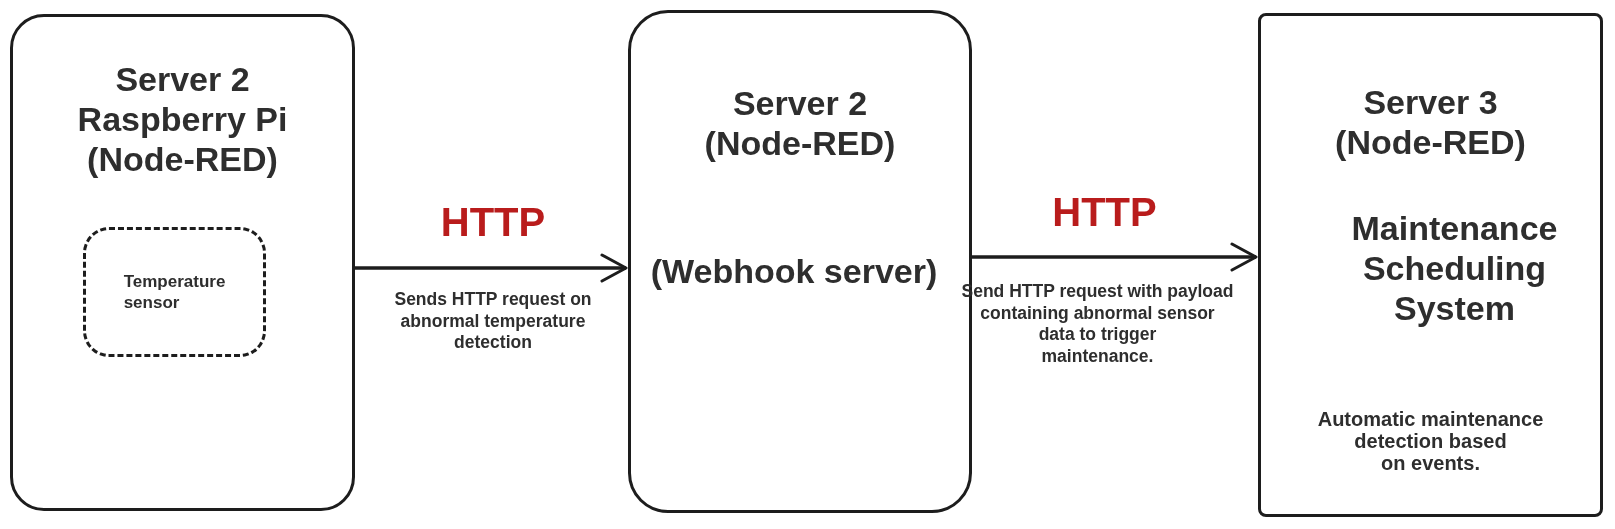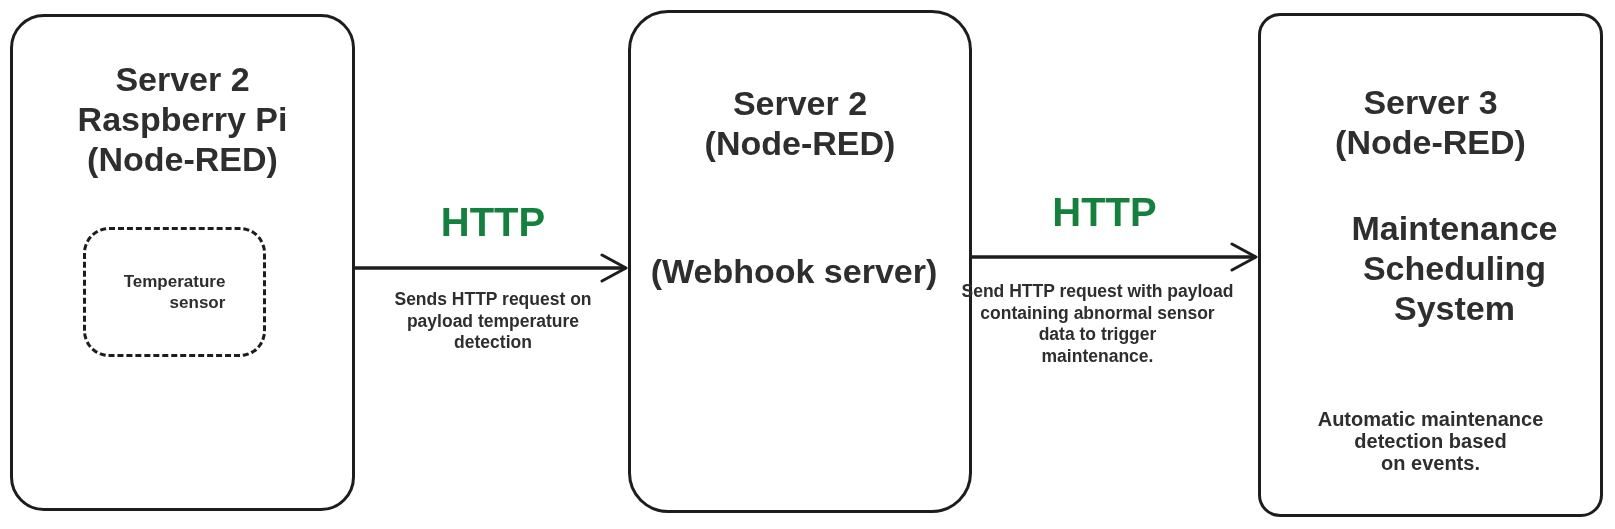"Server 3" .node-scheduler { border-radius: 22px -> 8px }
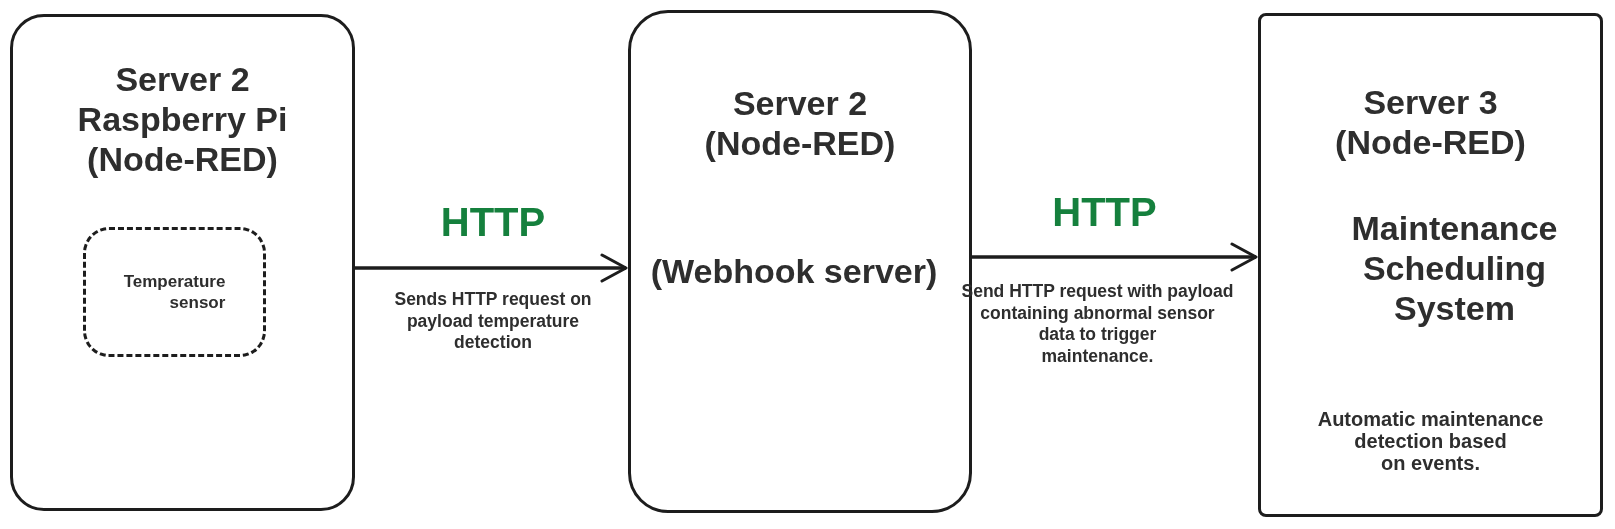"HTTP" .edge-protocol { color: #15803d -> #b91c1c }
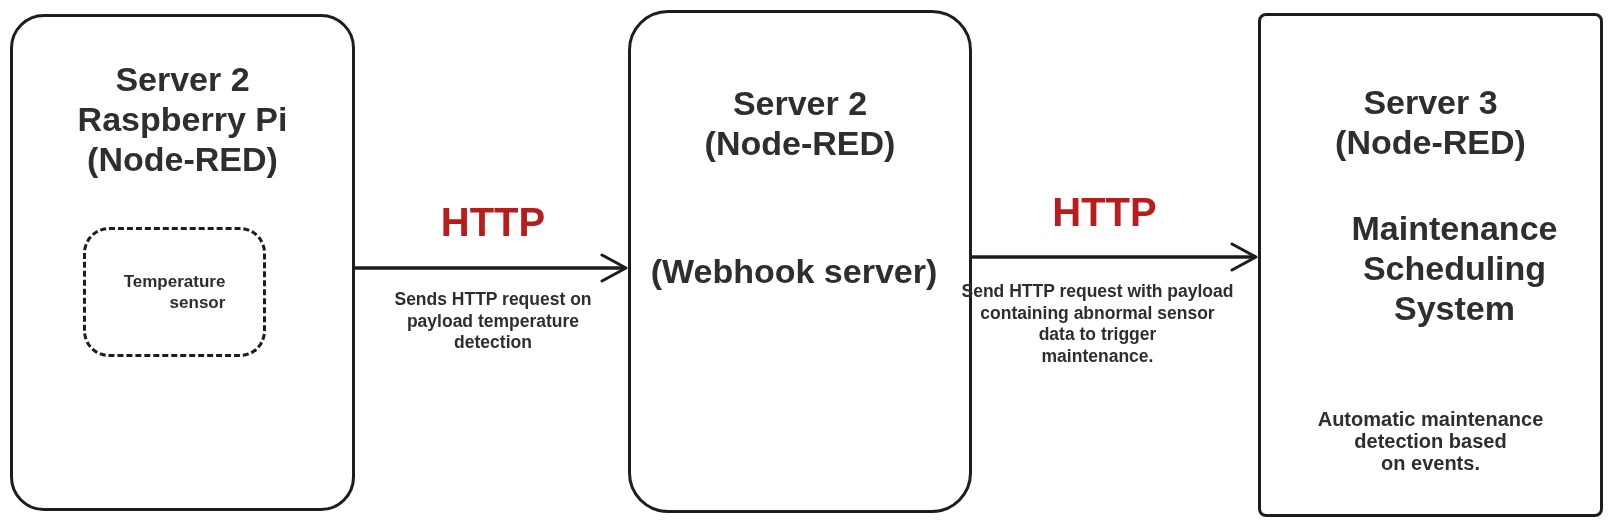"Temperature" .sensor-box { text-align: right -> left }
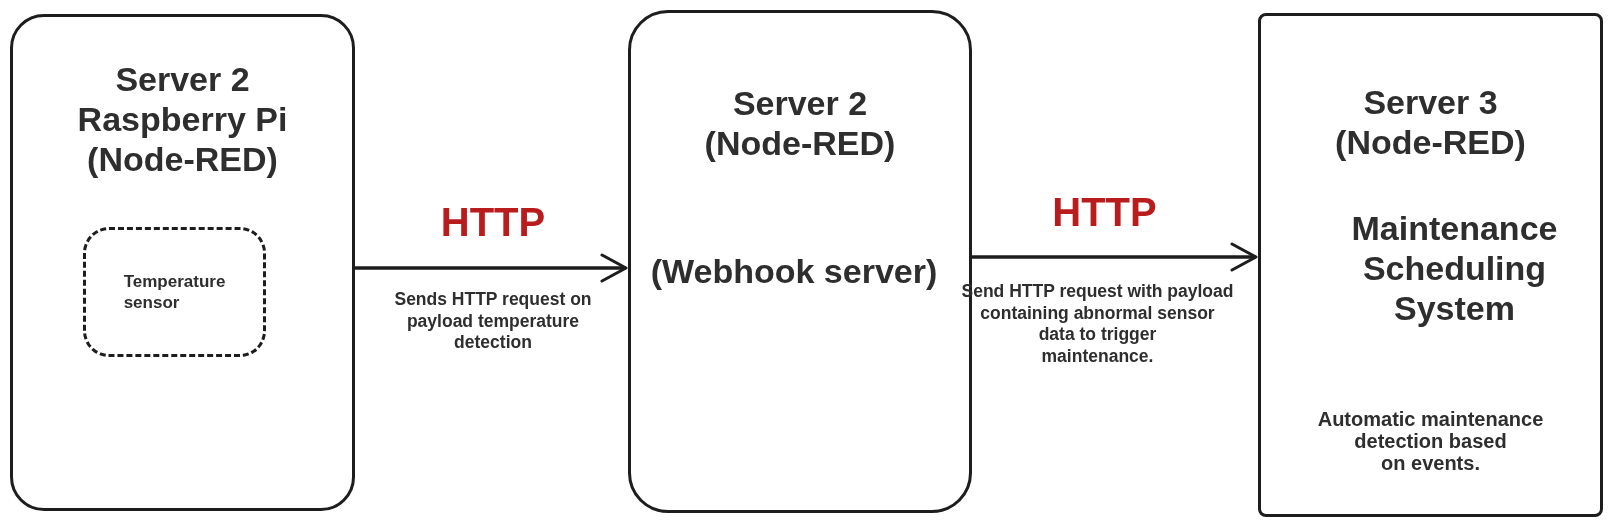"Sends HTTP request on" div.edge-note { text: payload -> abnormal }
